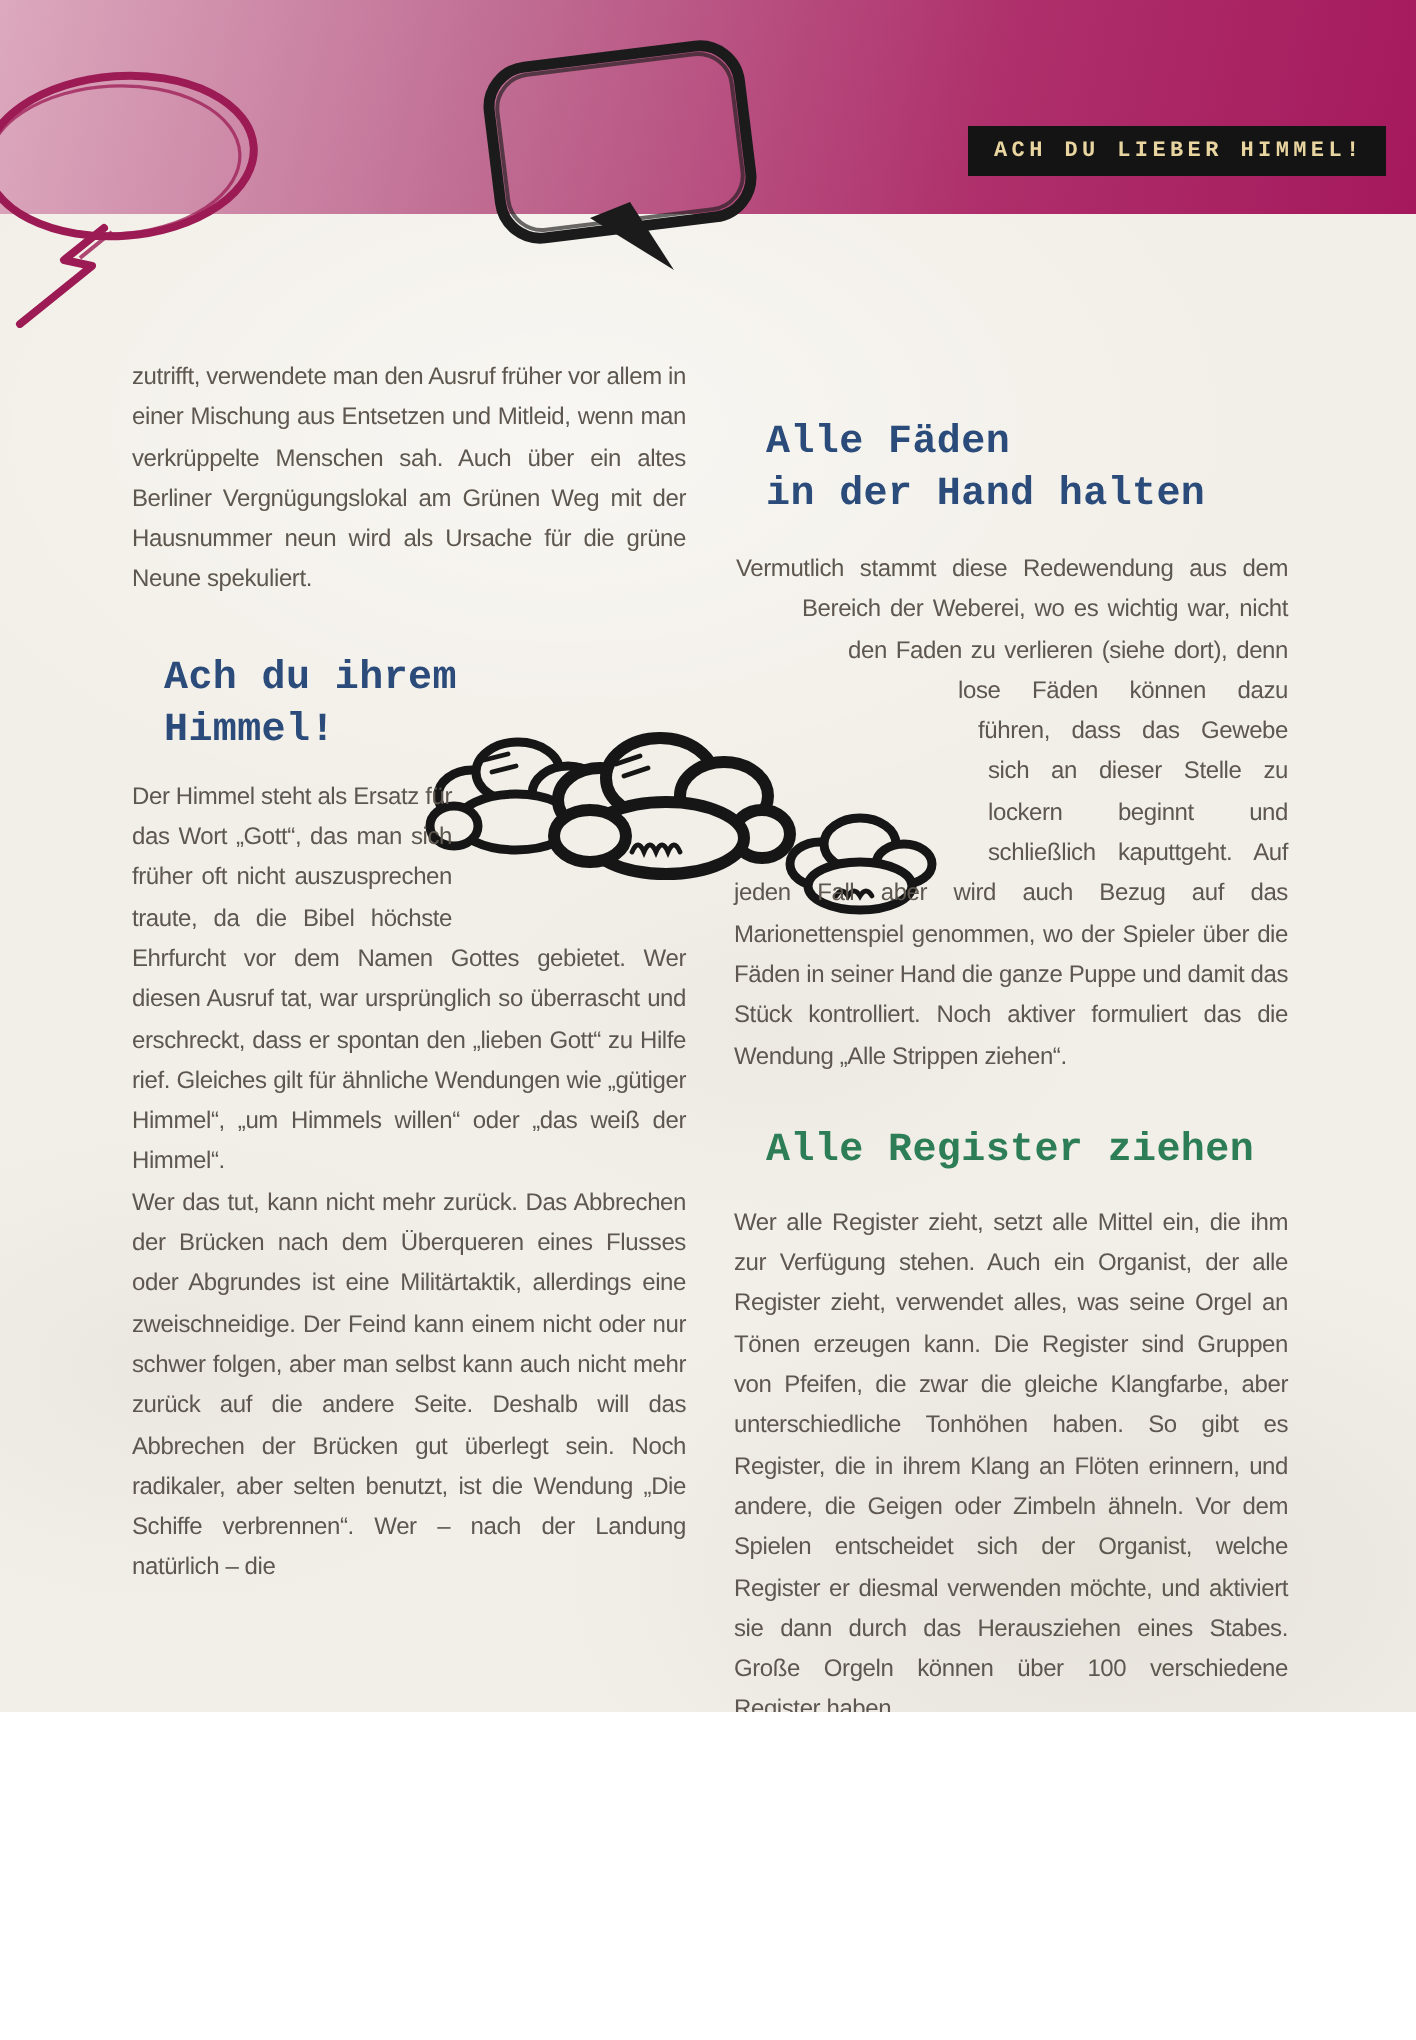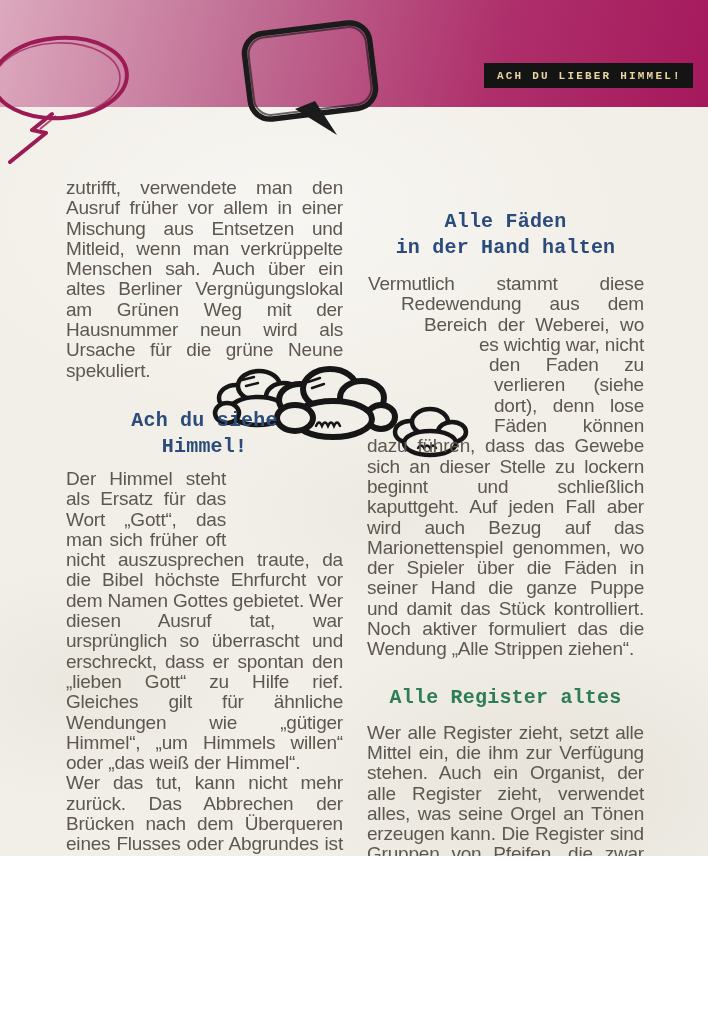"zutrifft, verwendete man den Ausruf" .para { font-size: 19px -> 12px }
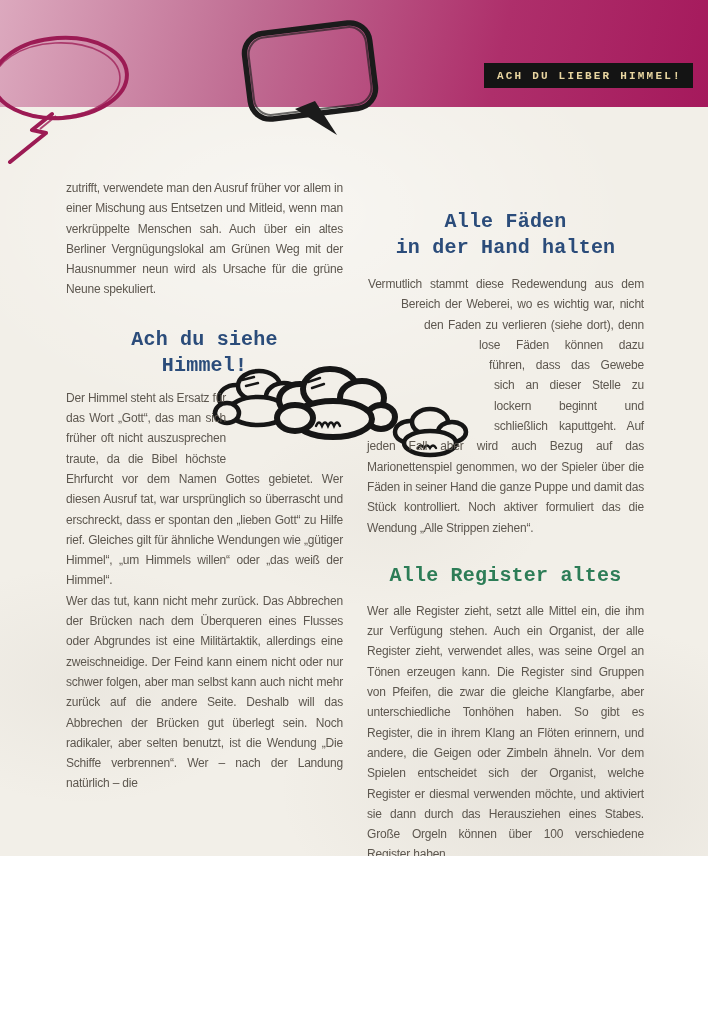"Alle Fäden" .heading { margin: 0 -> 16px; text-align: center -> none }
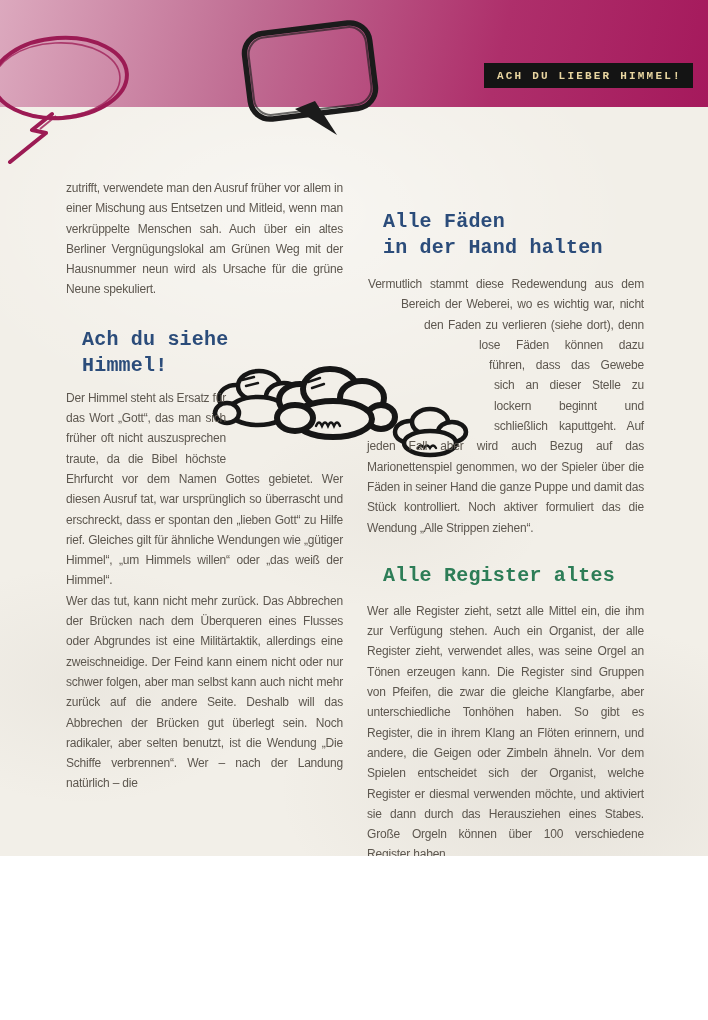"Ach du siehe" h2.heading { text: siehe -> ihrem }
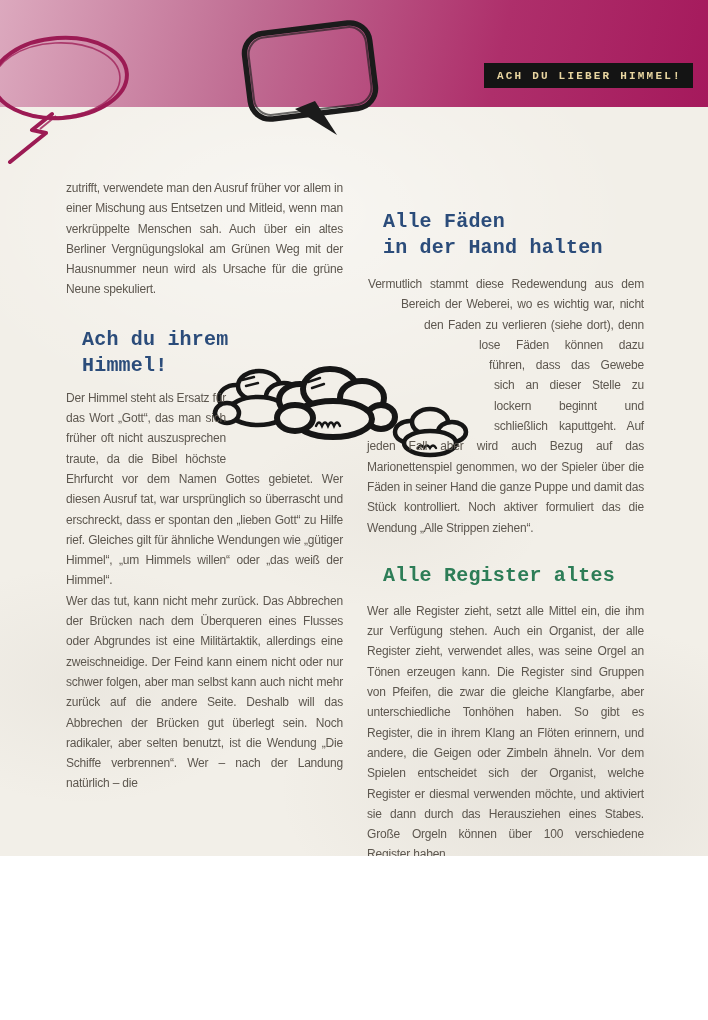"Alle Register altes" h2.heading { text: altes -> ziehen }
